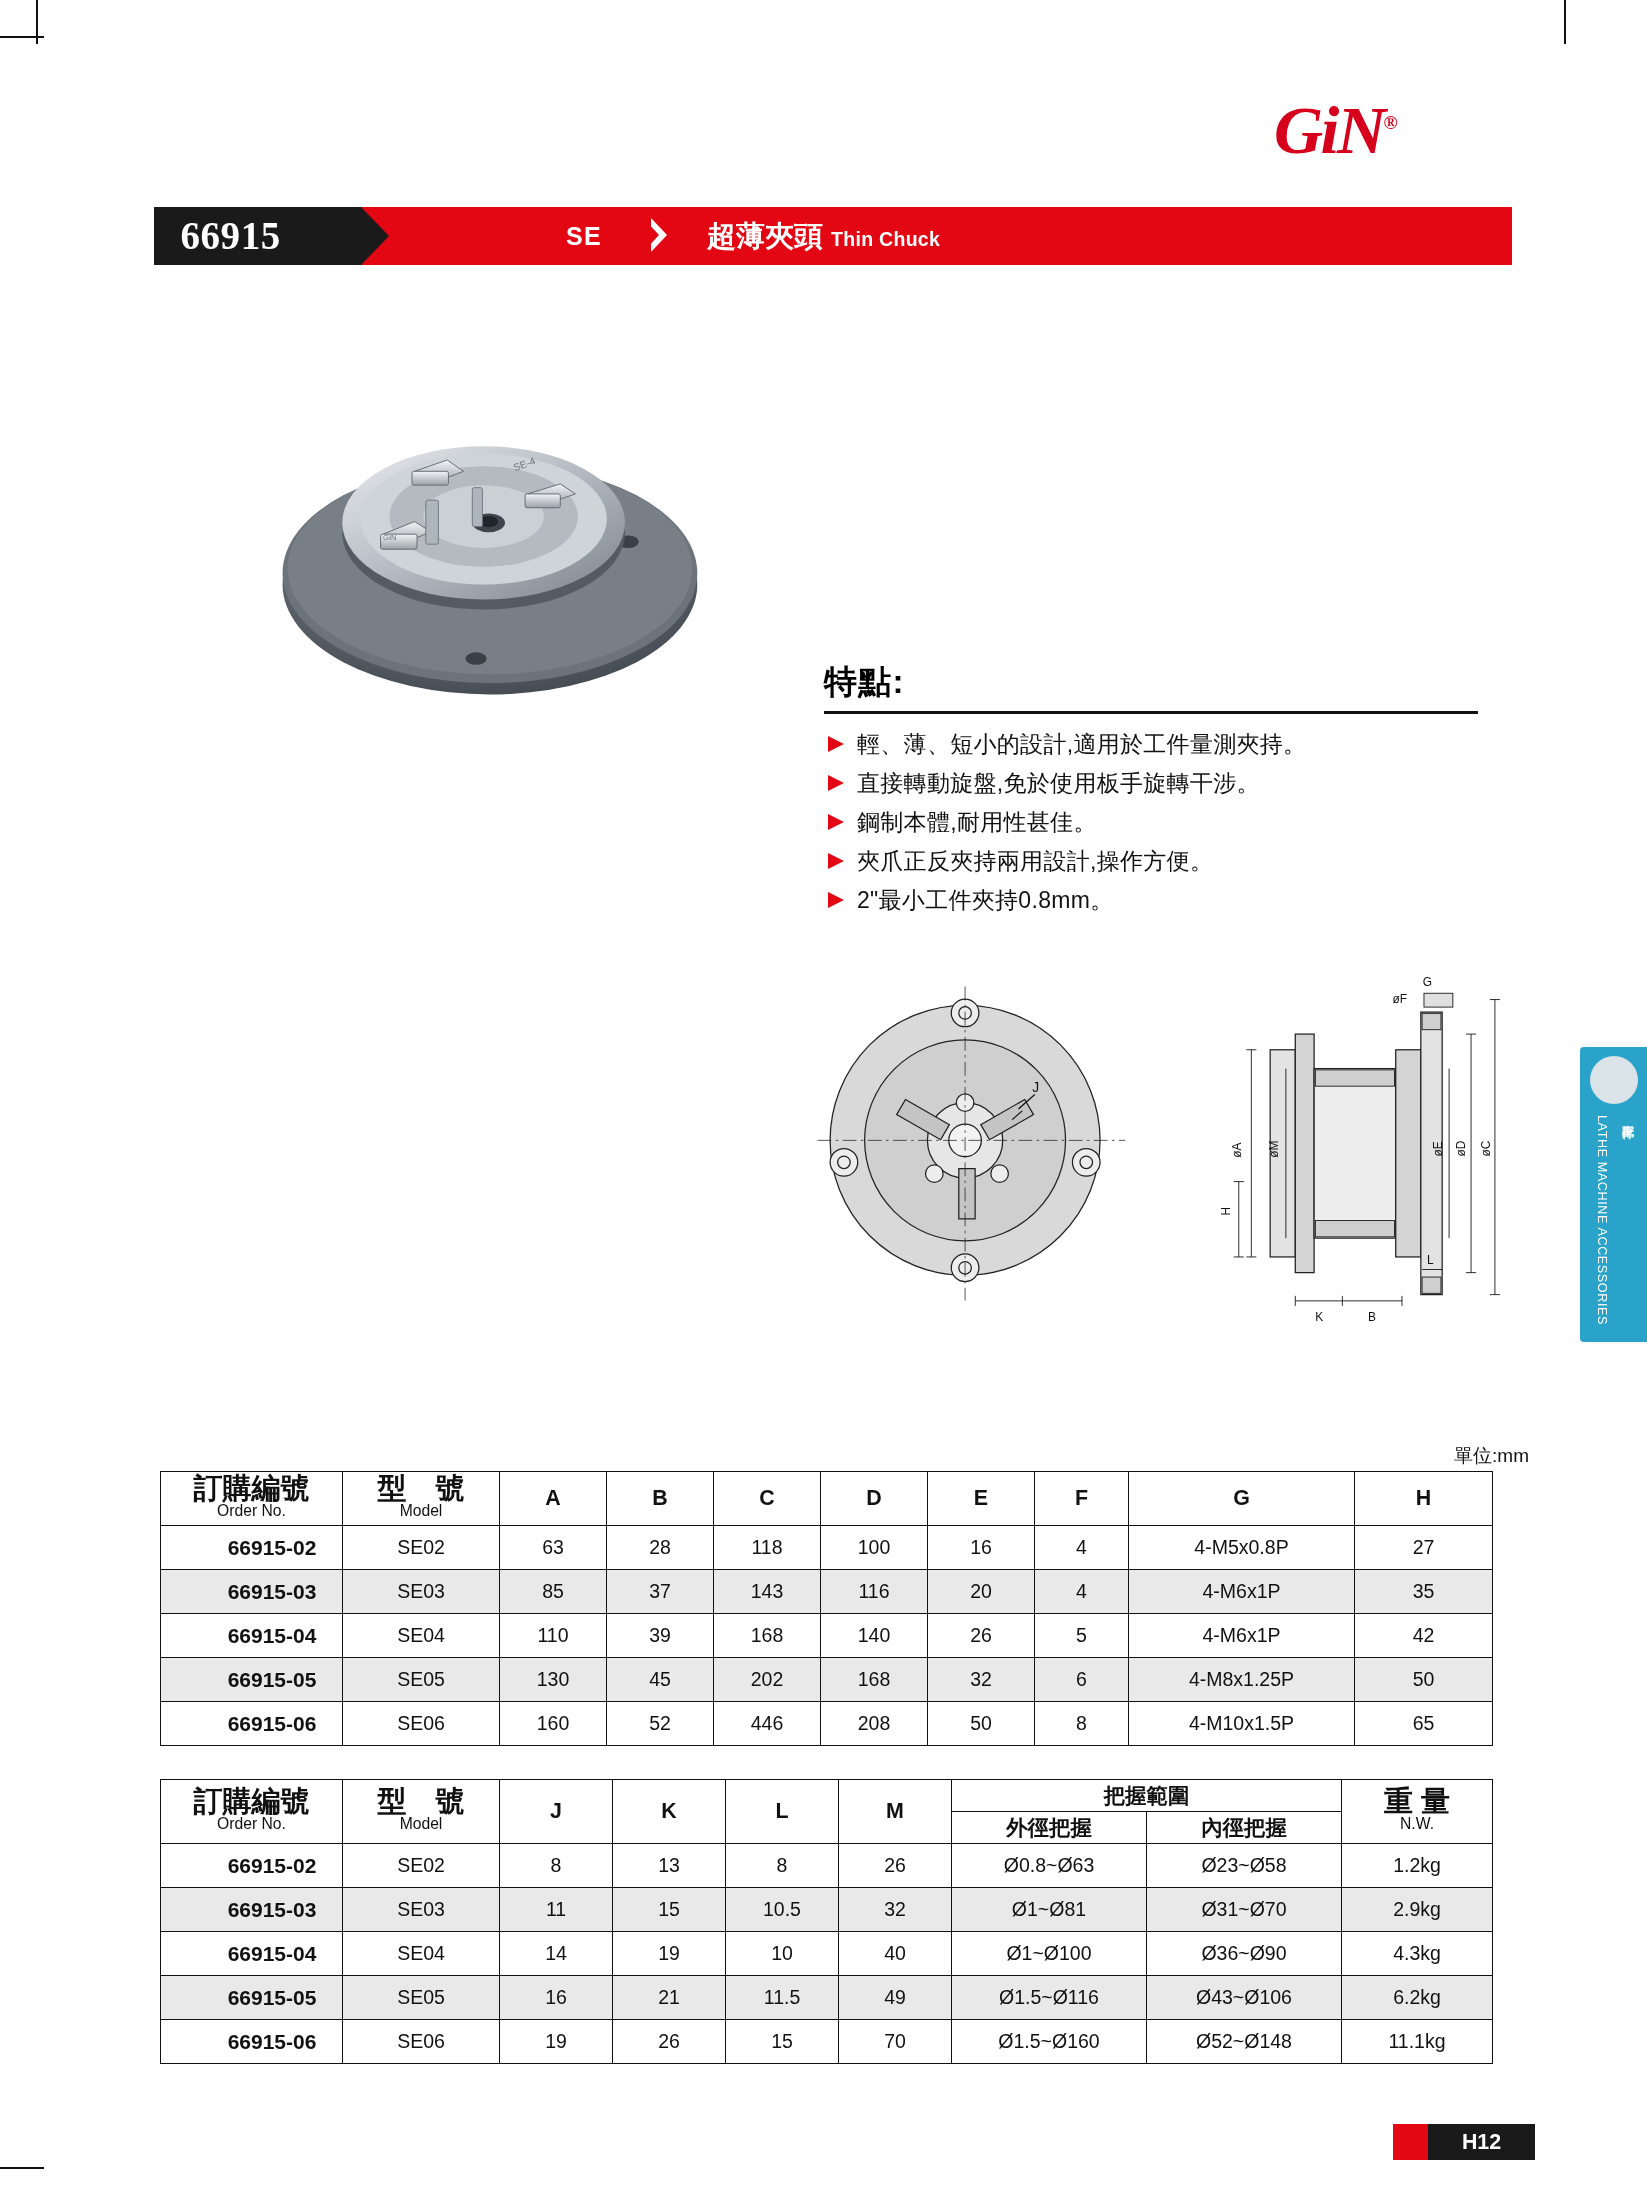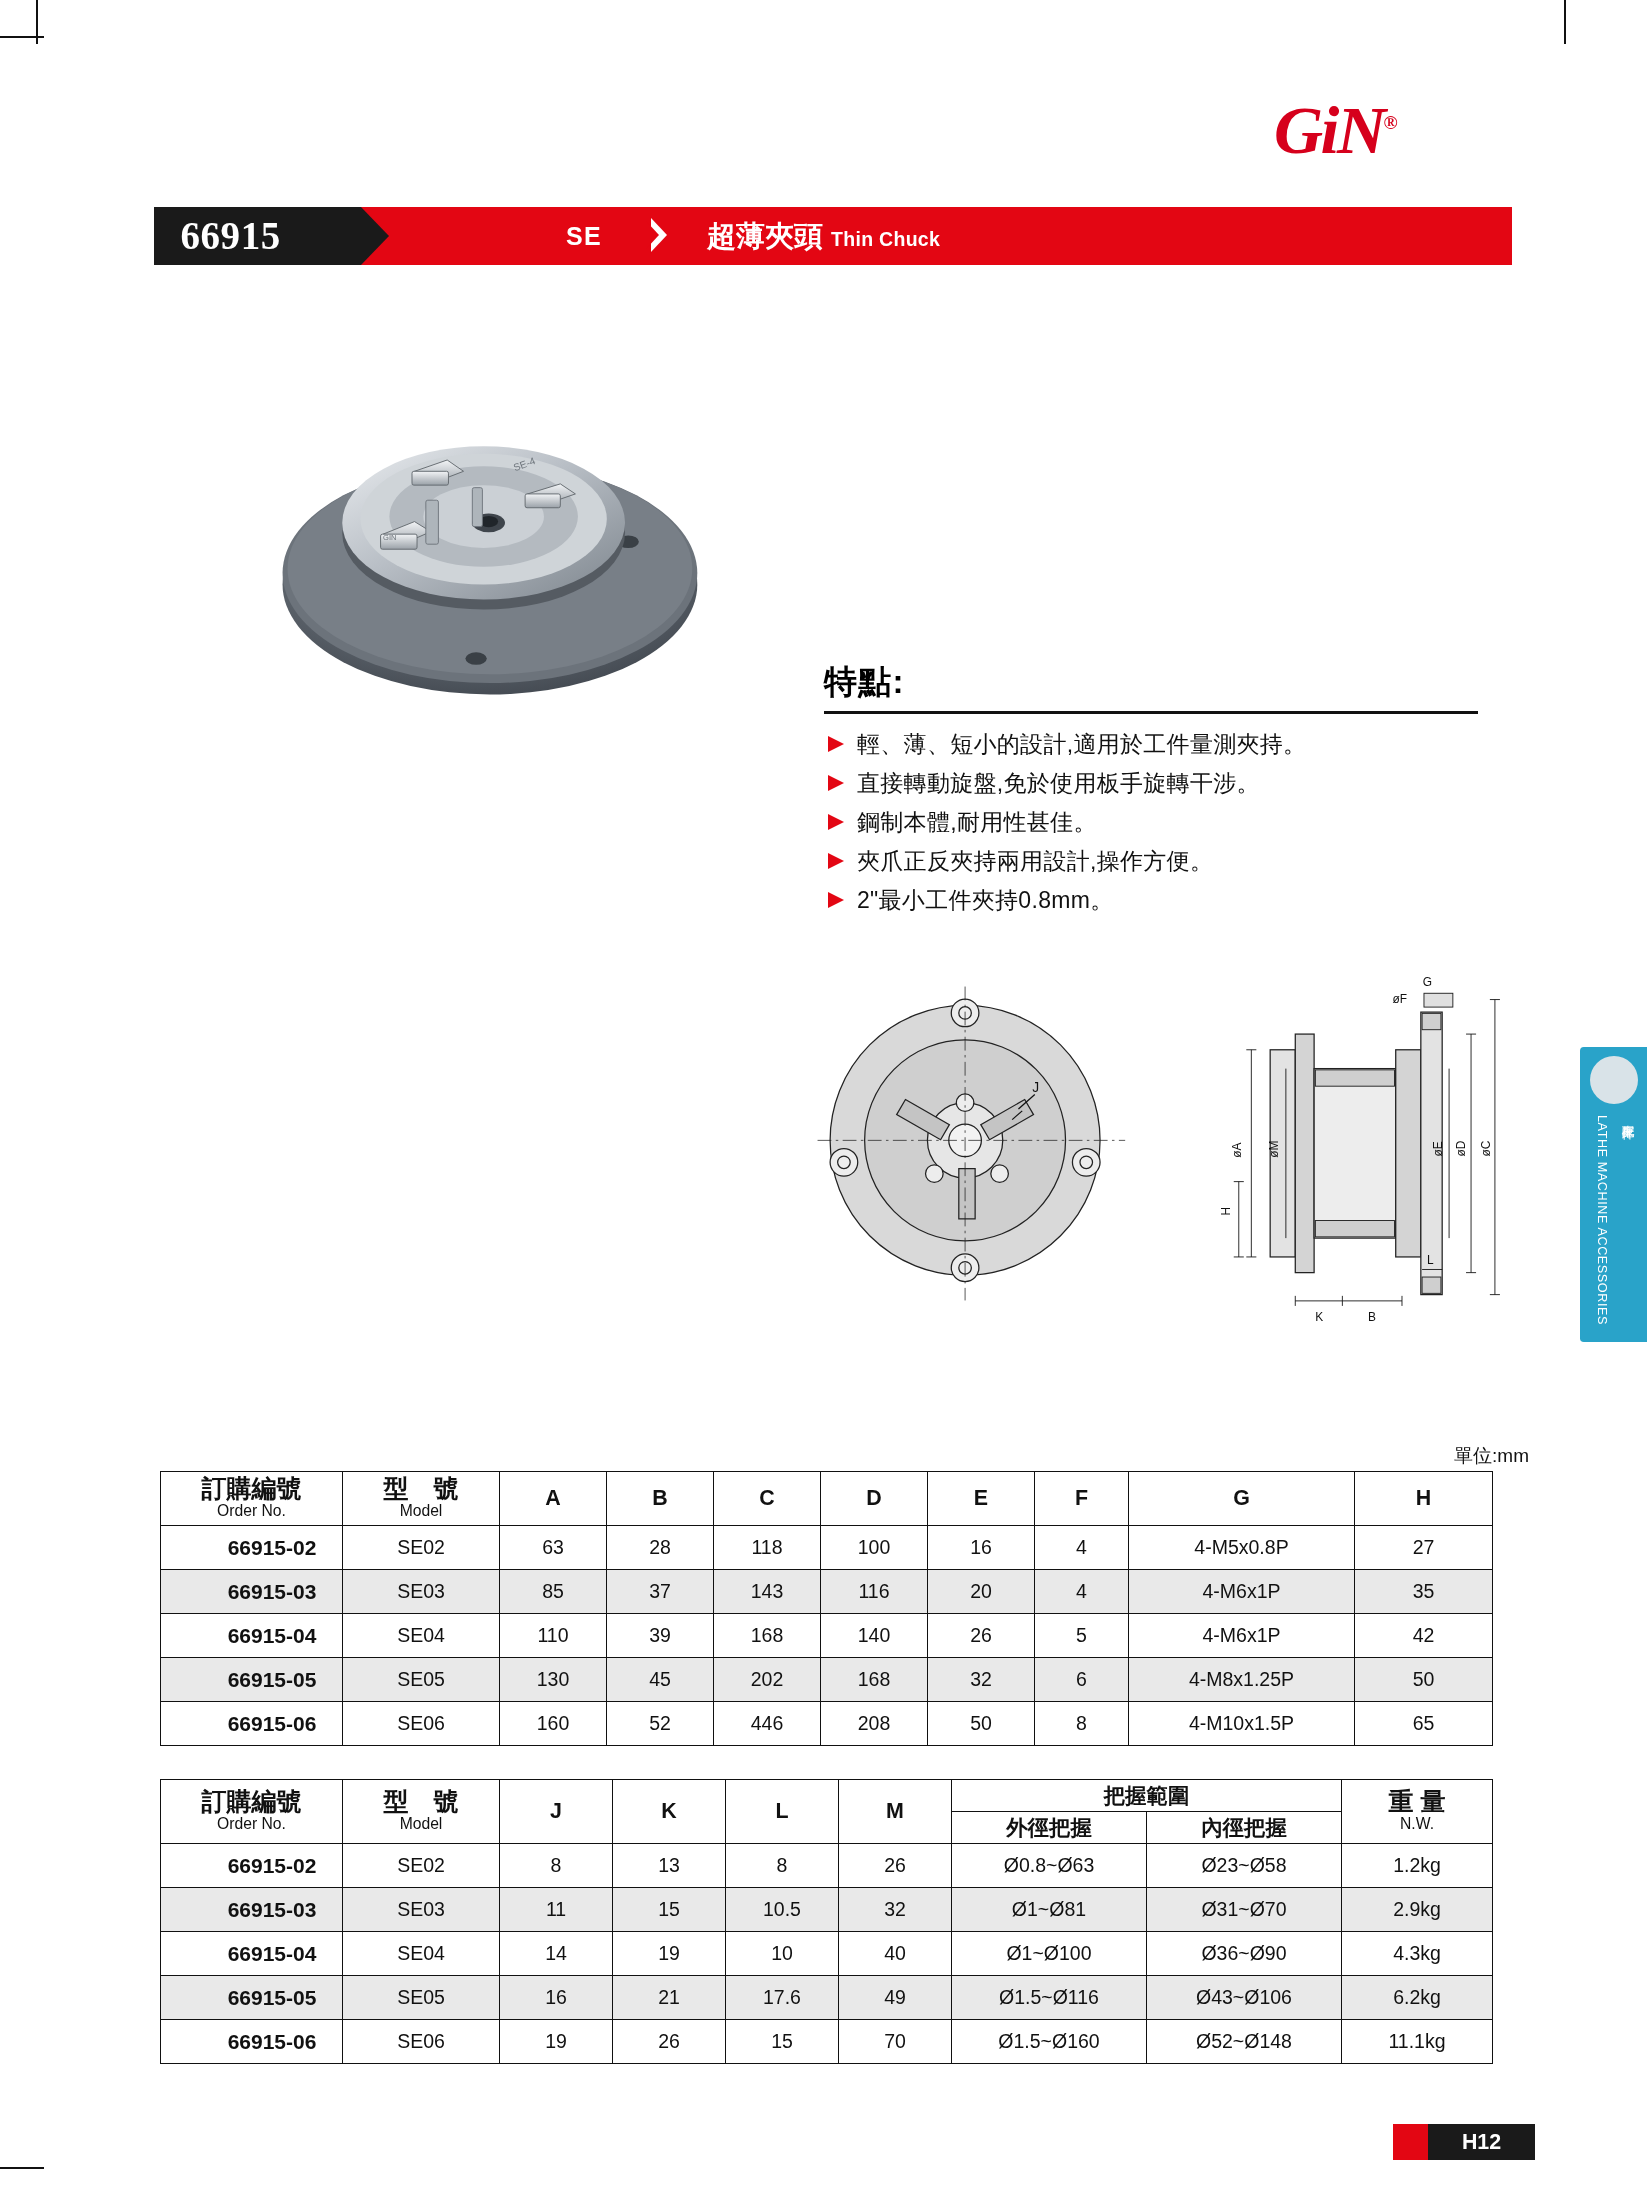"訂購編號" .hd-cn { font-size: 25px -> 29px }
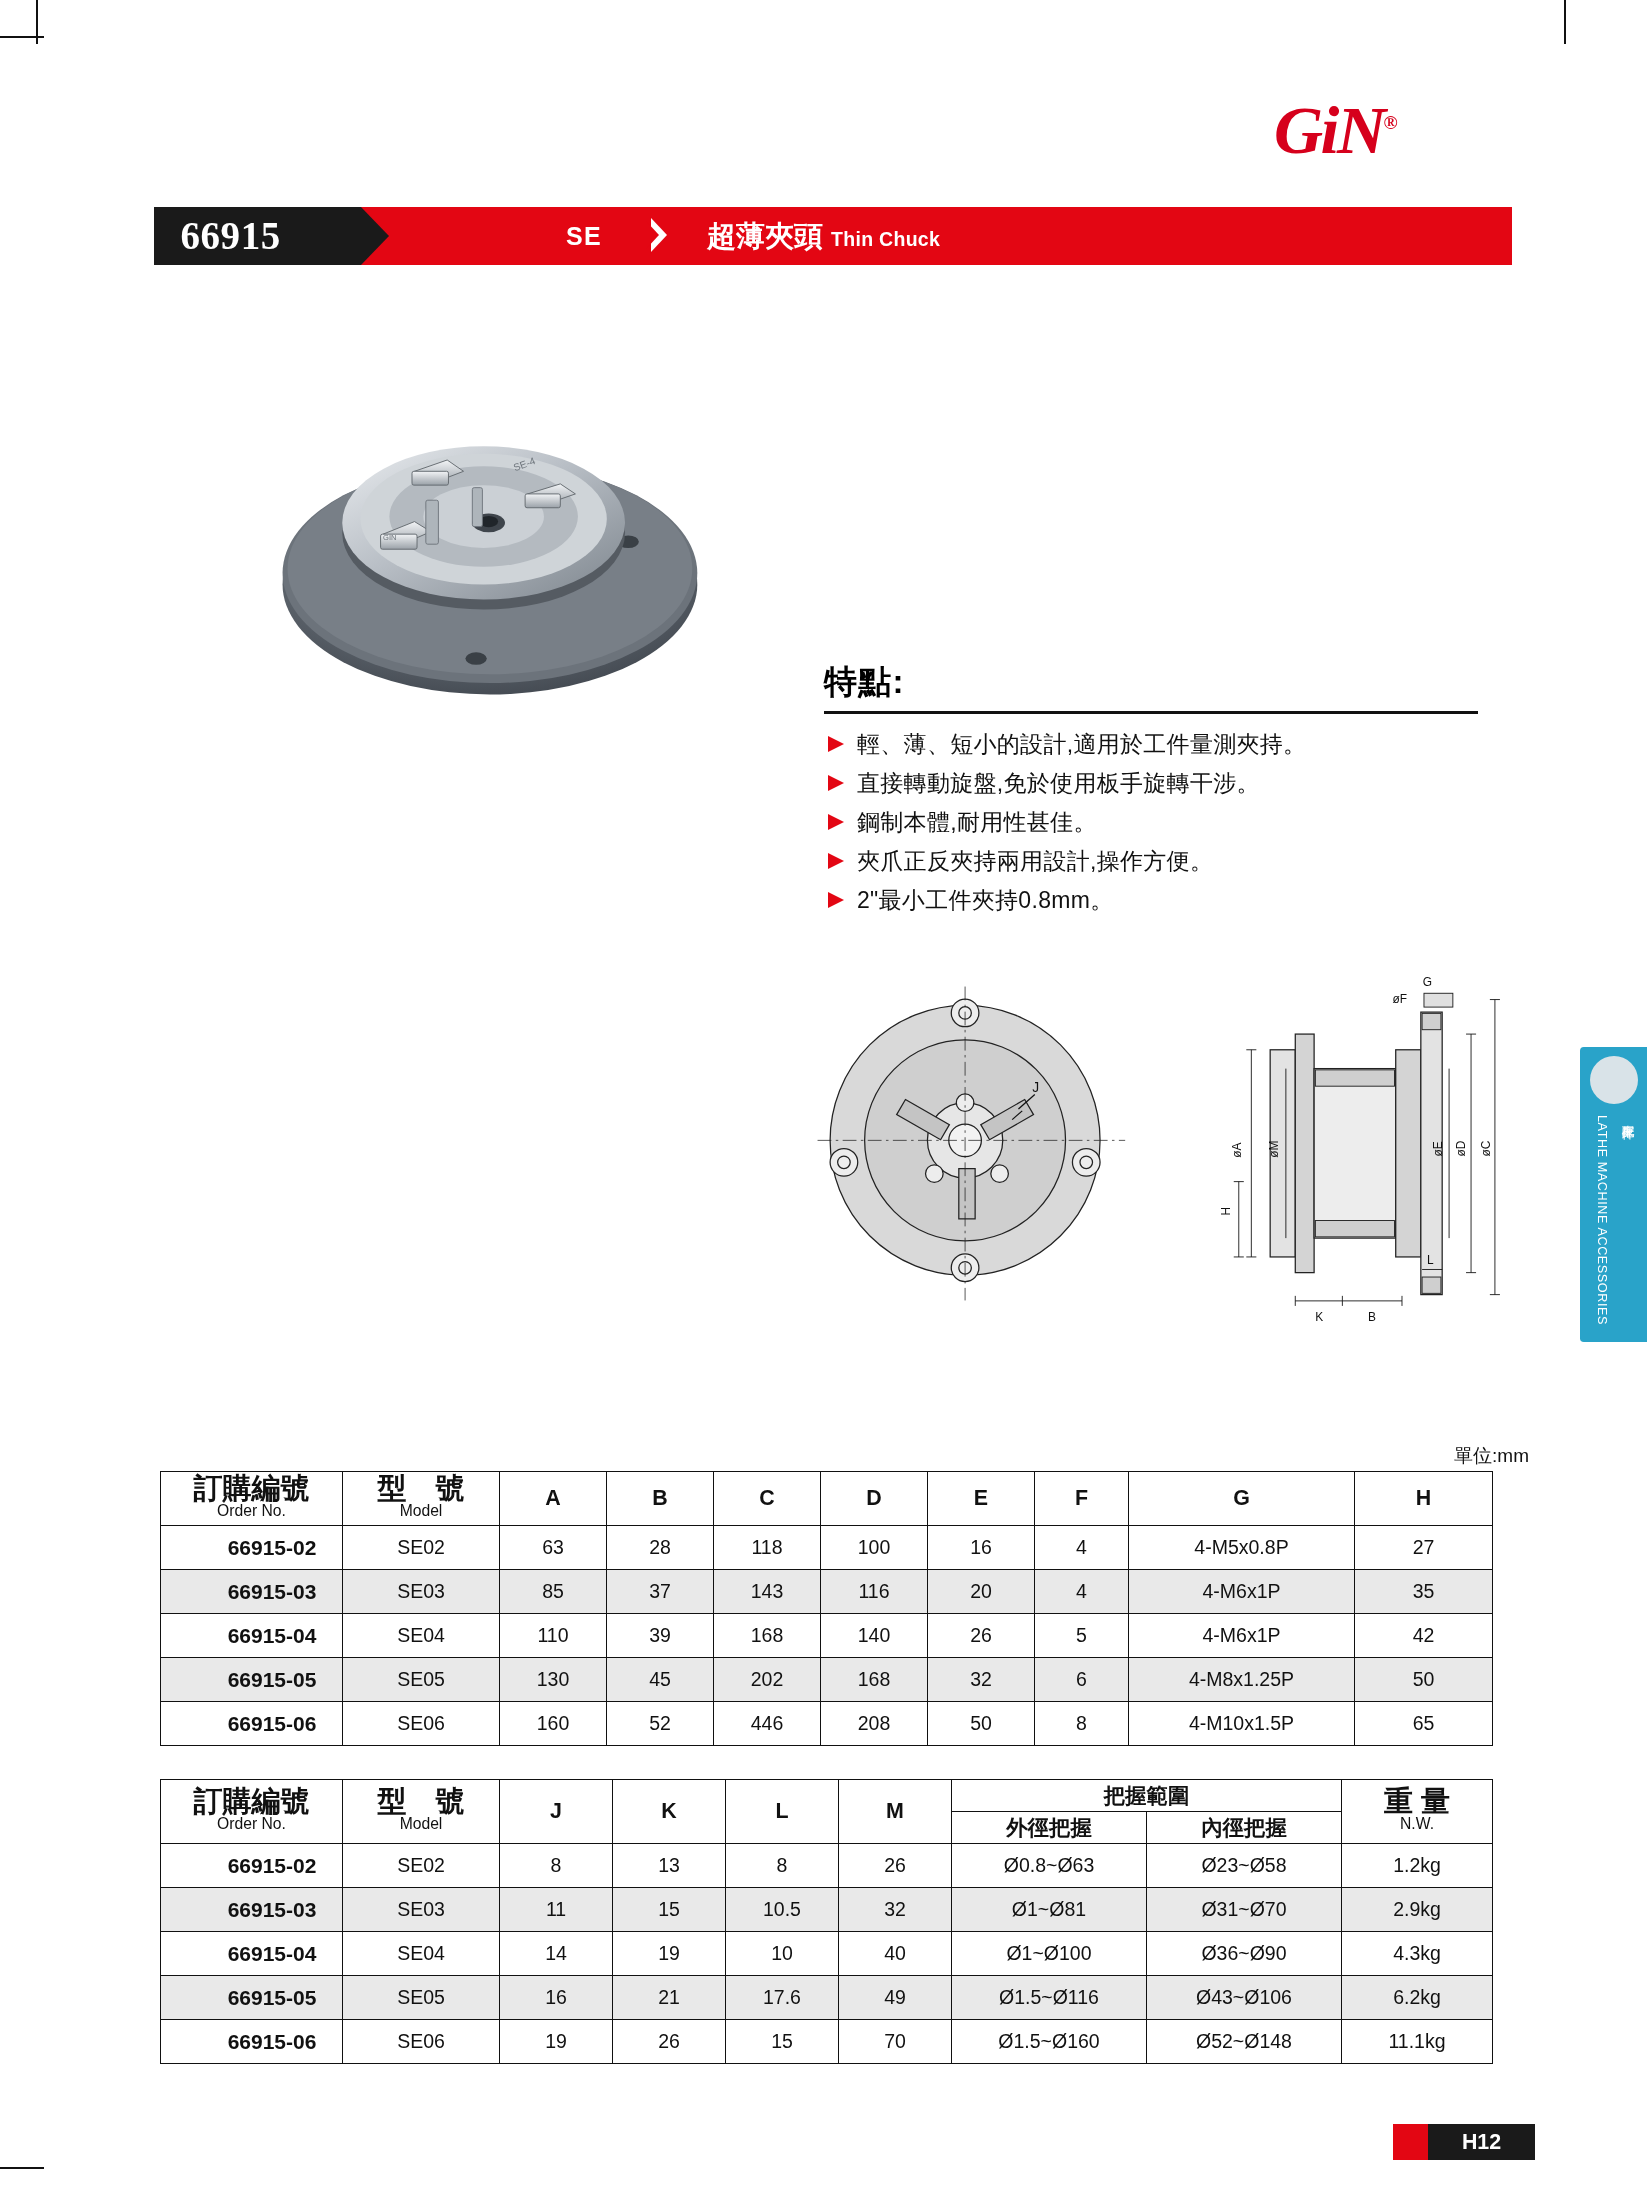"17.6" td { text: 17.6 -> 11.5 }
